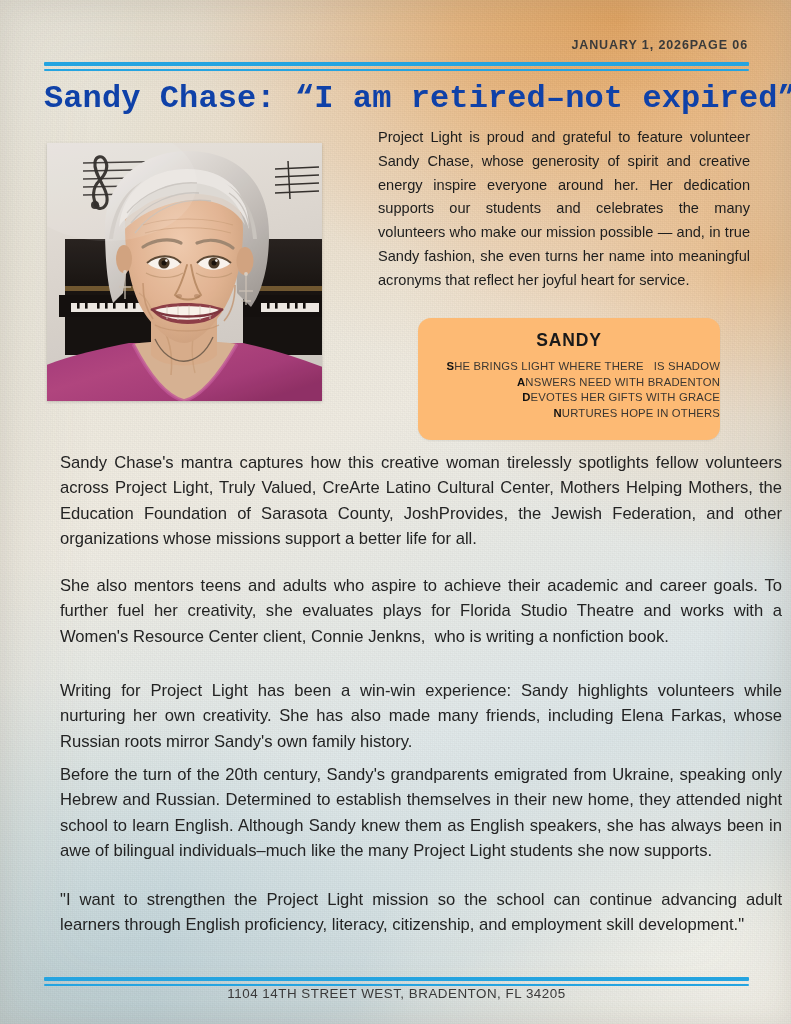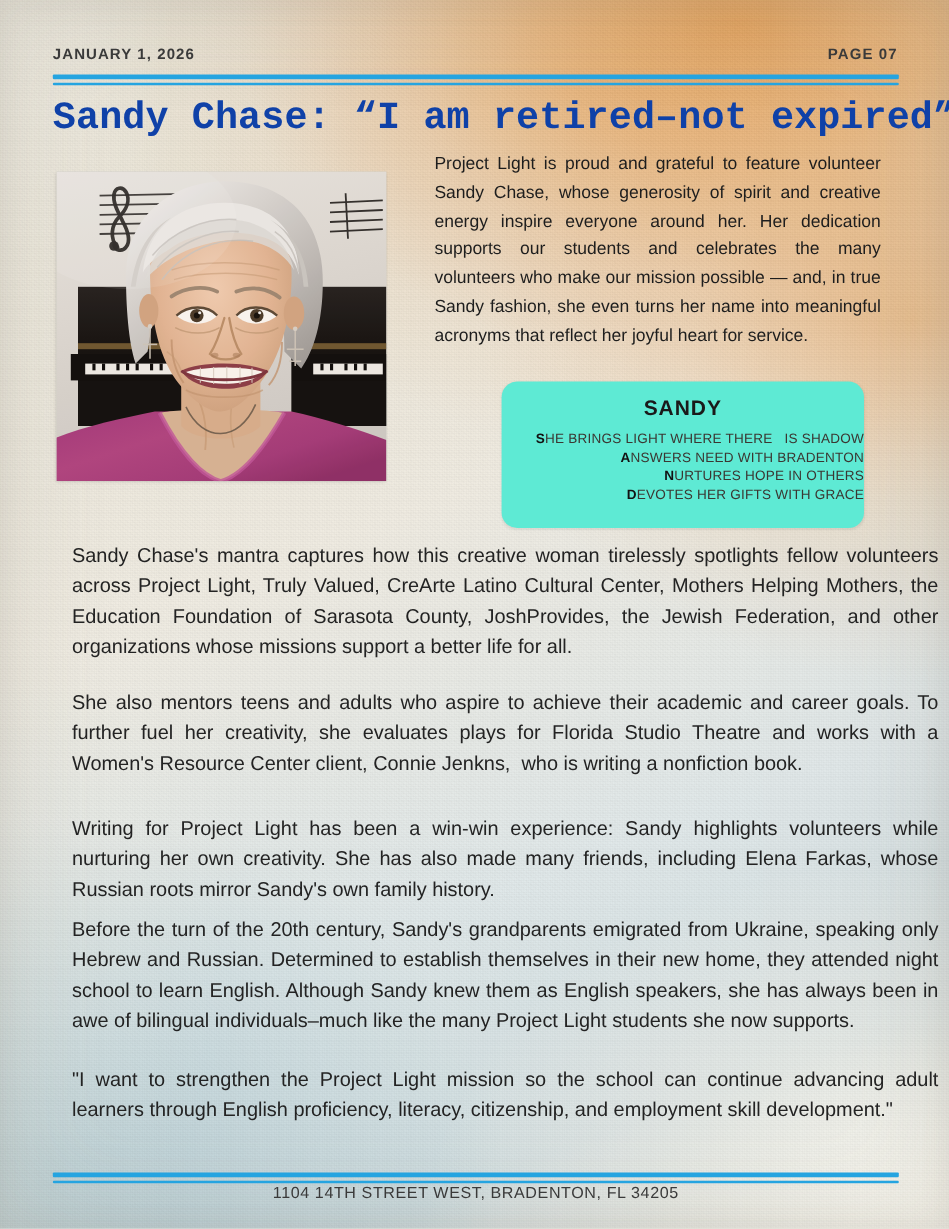"JANUARY 1, 2026" .masthead { justify-content: space-between -> flex-end }
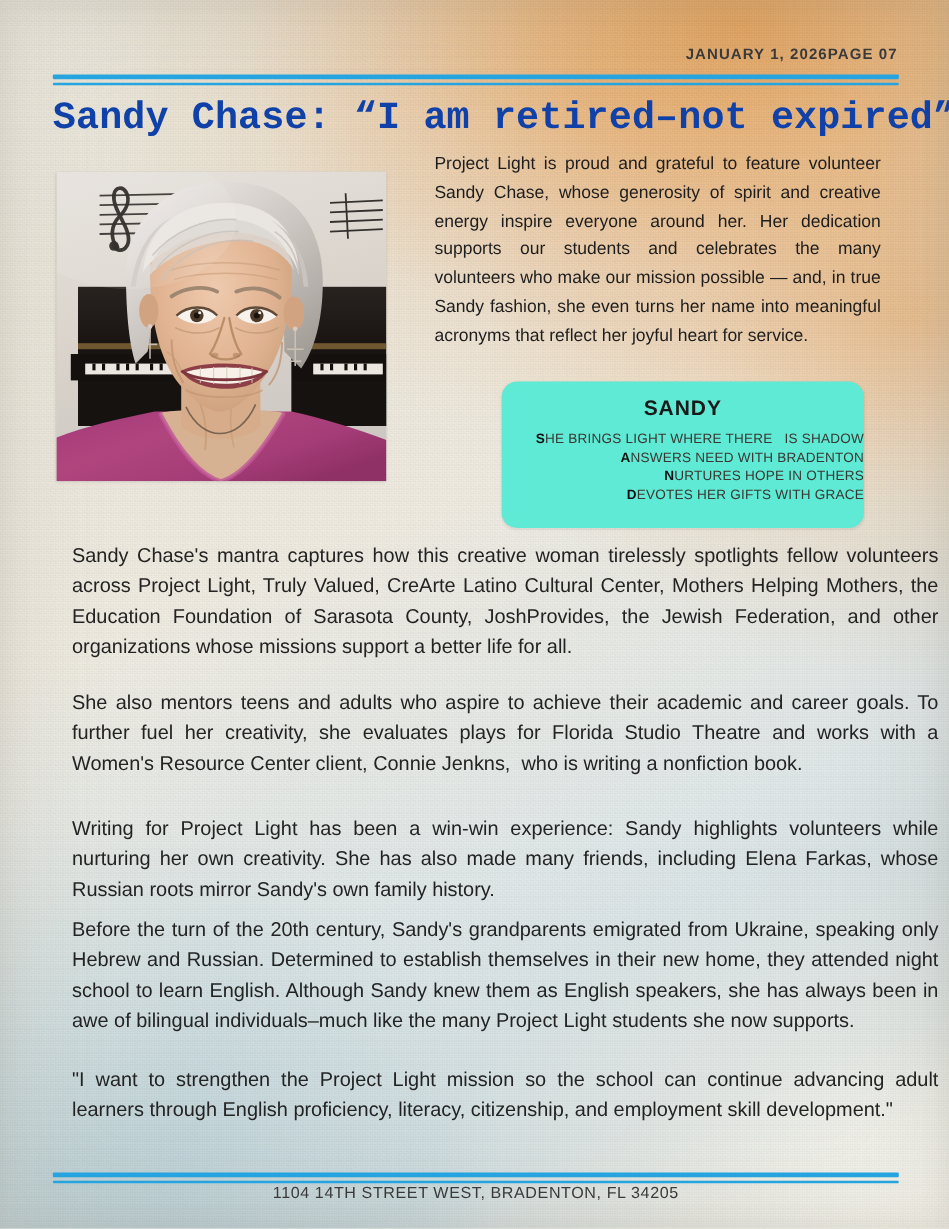"PAGE 07" span { text: 07 -> 06 }
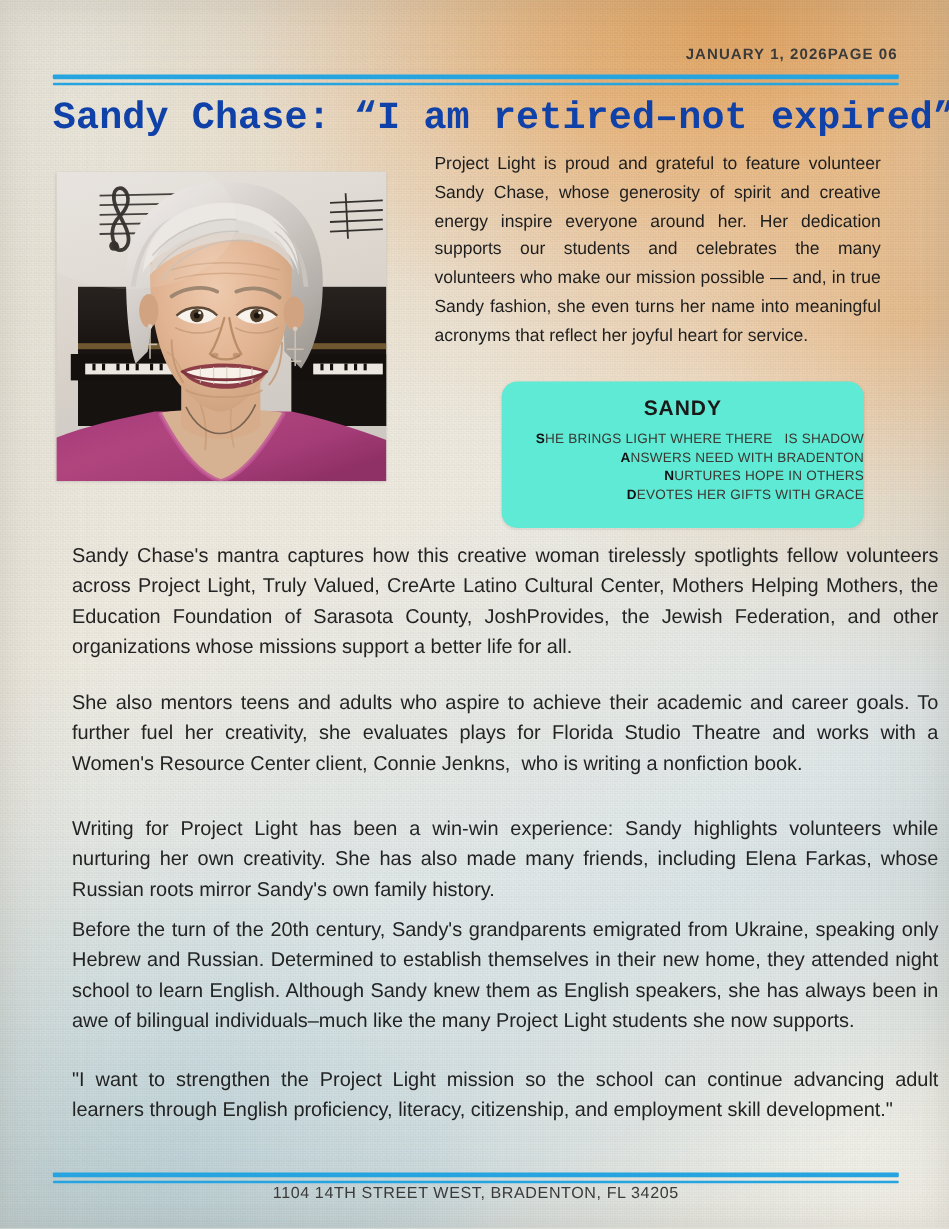"Project Light is proud and" .intro { left: 362px -> 378px }
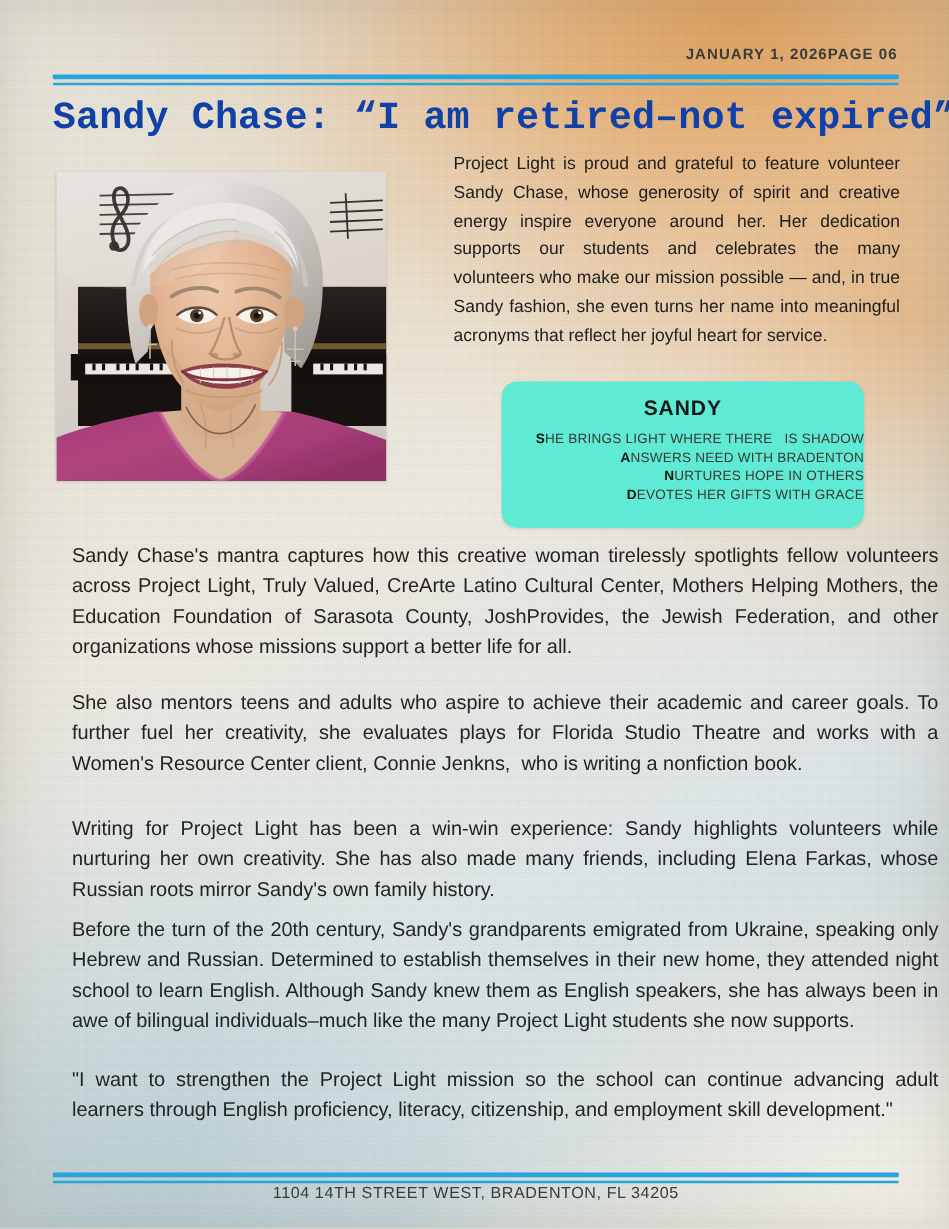"SANDY" .acronym-box { background: #5eead4 -> #fdba74 }
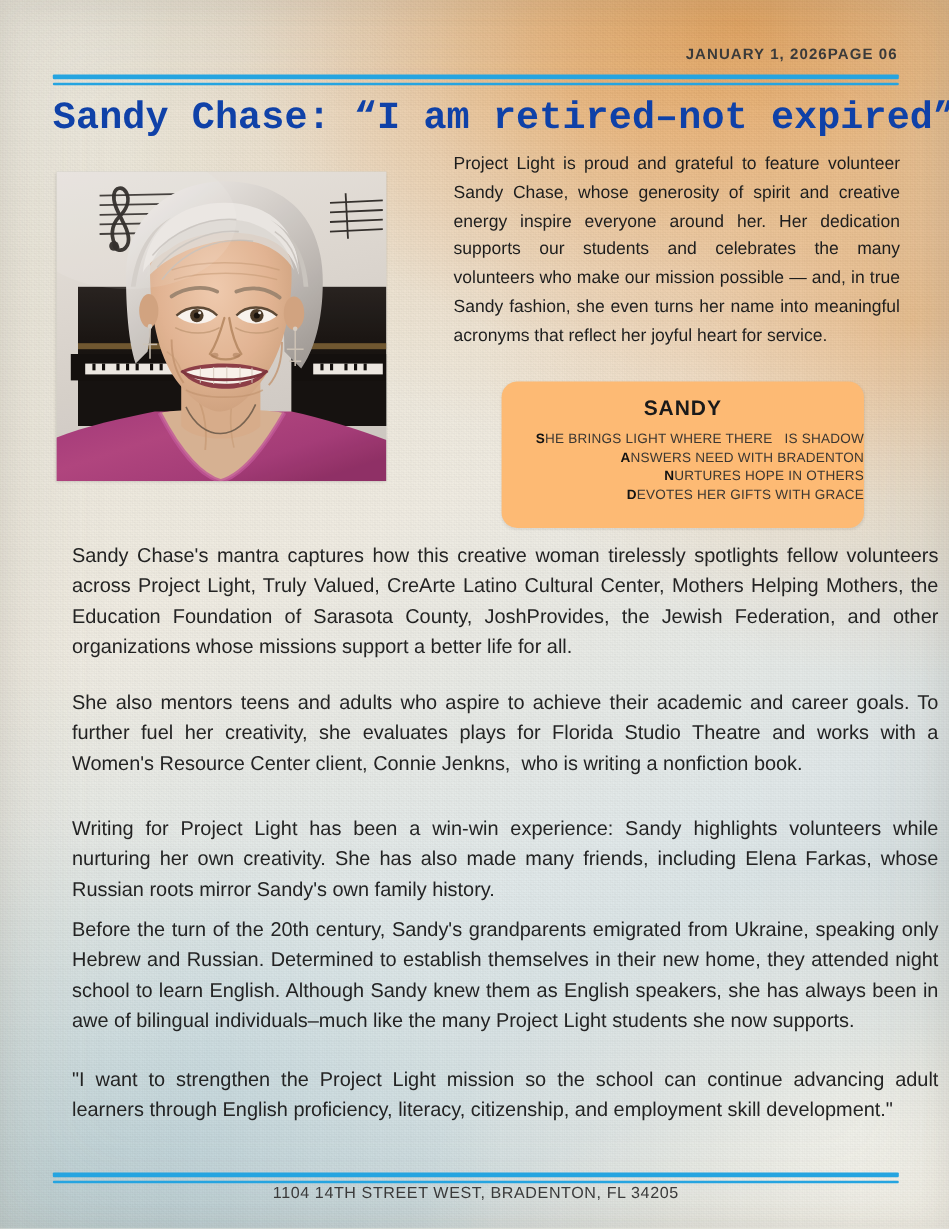"NURTURES HOPE IN OTHERS" li { order: before "DEVOTES HER GIFTS WITH GRACE" -> after "DEVOTES HER GIFTS WITH GRACE" }
